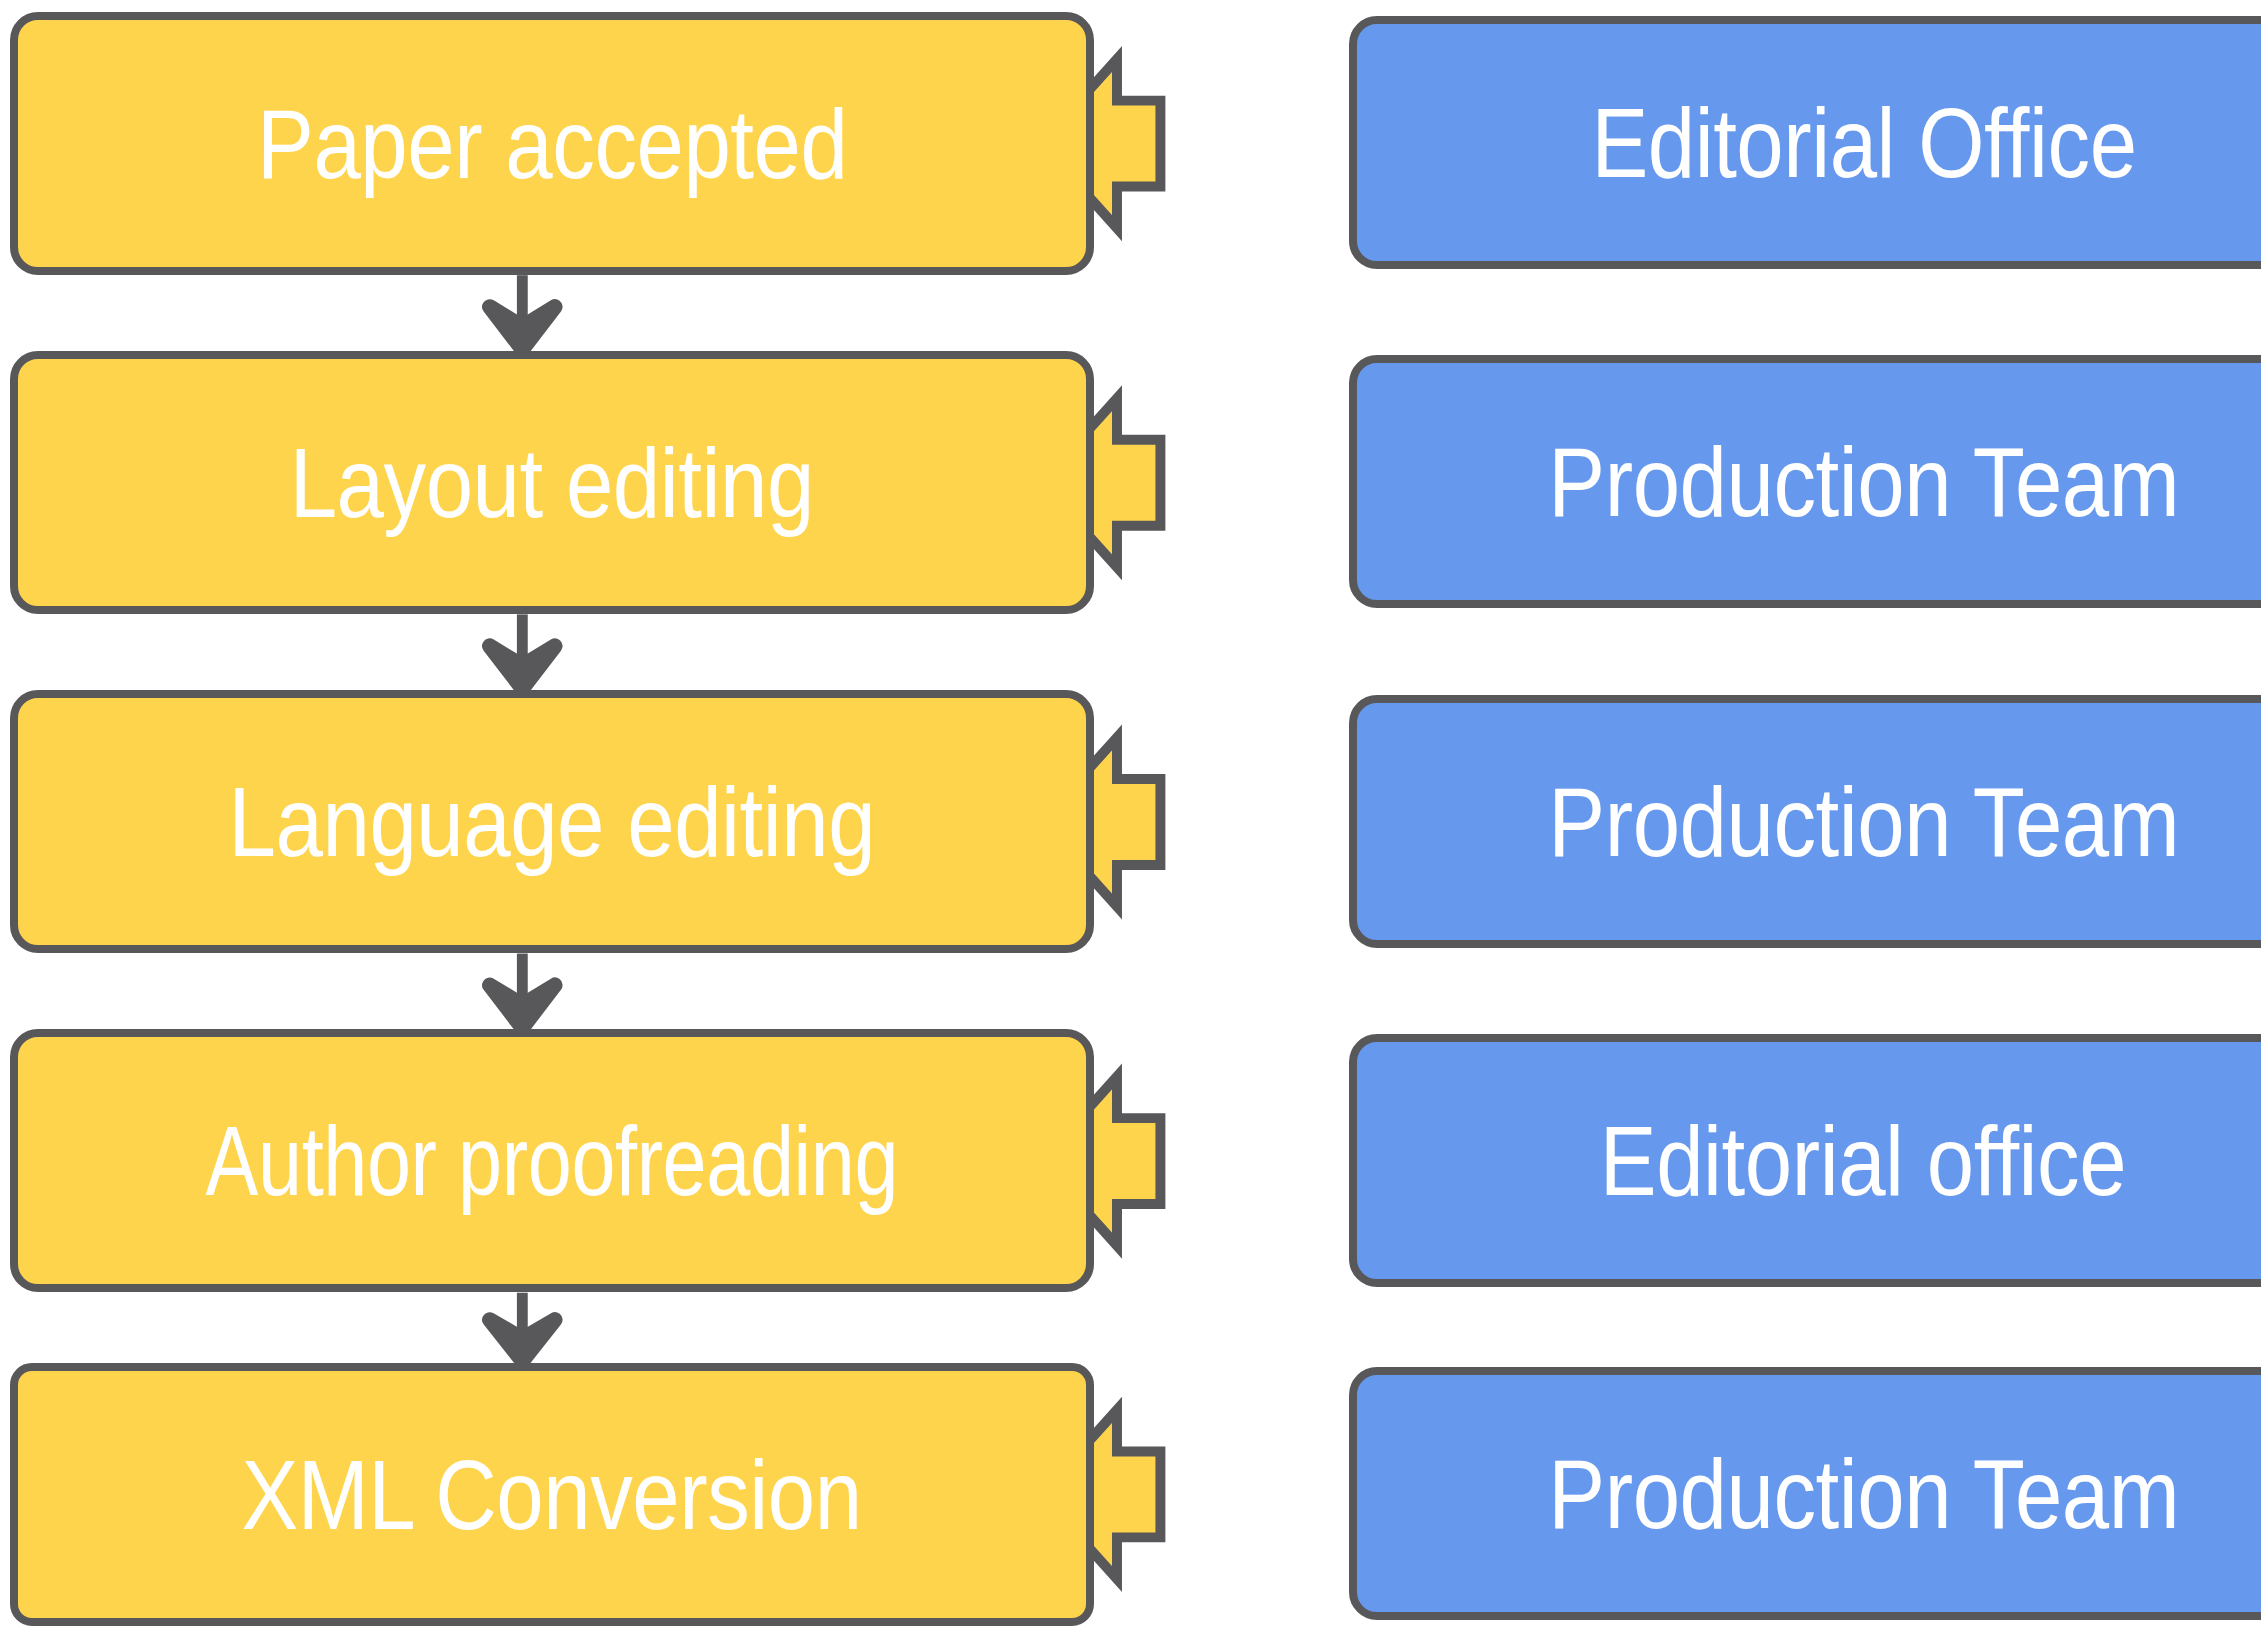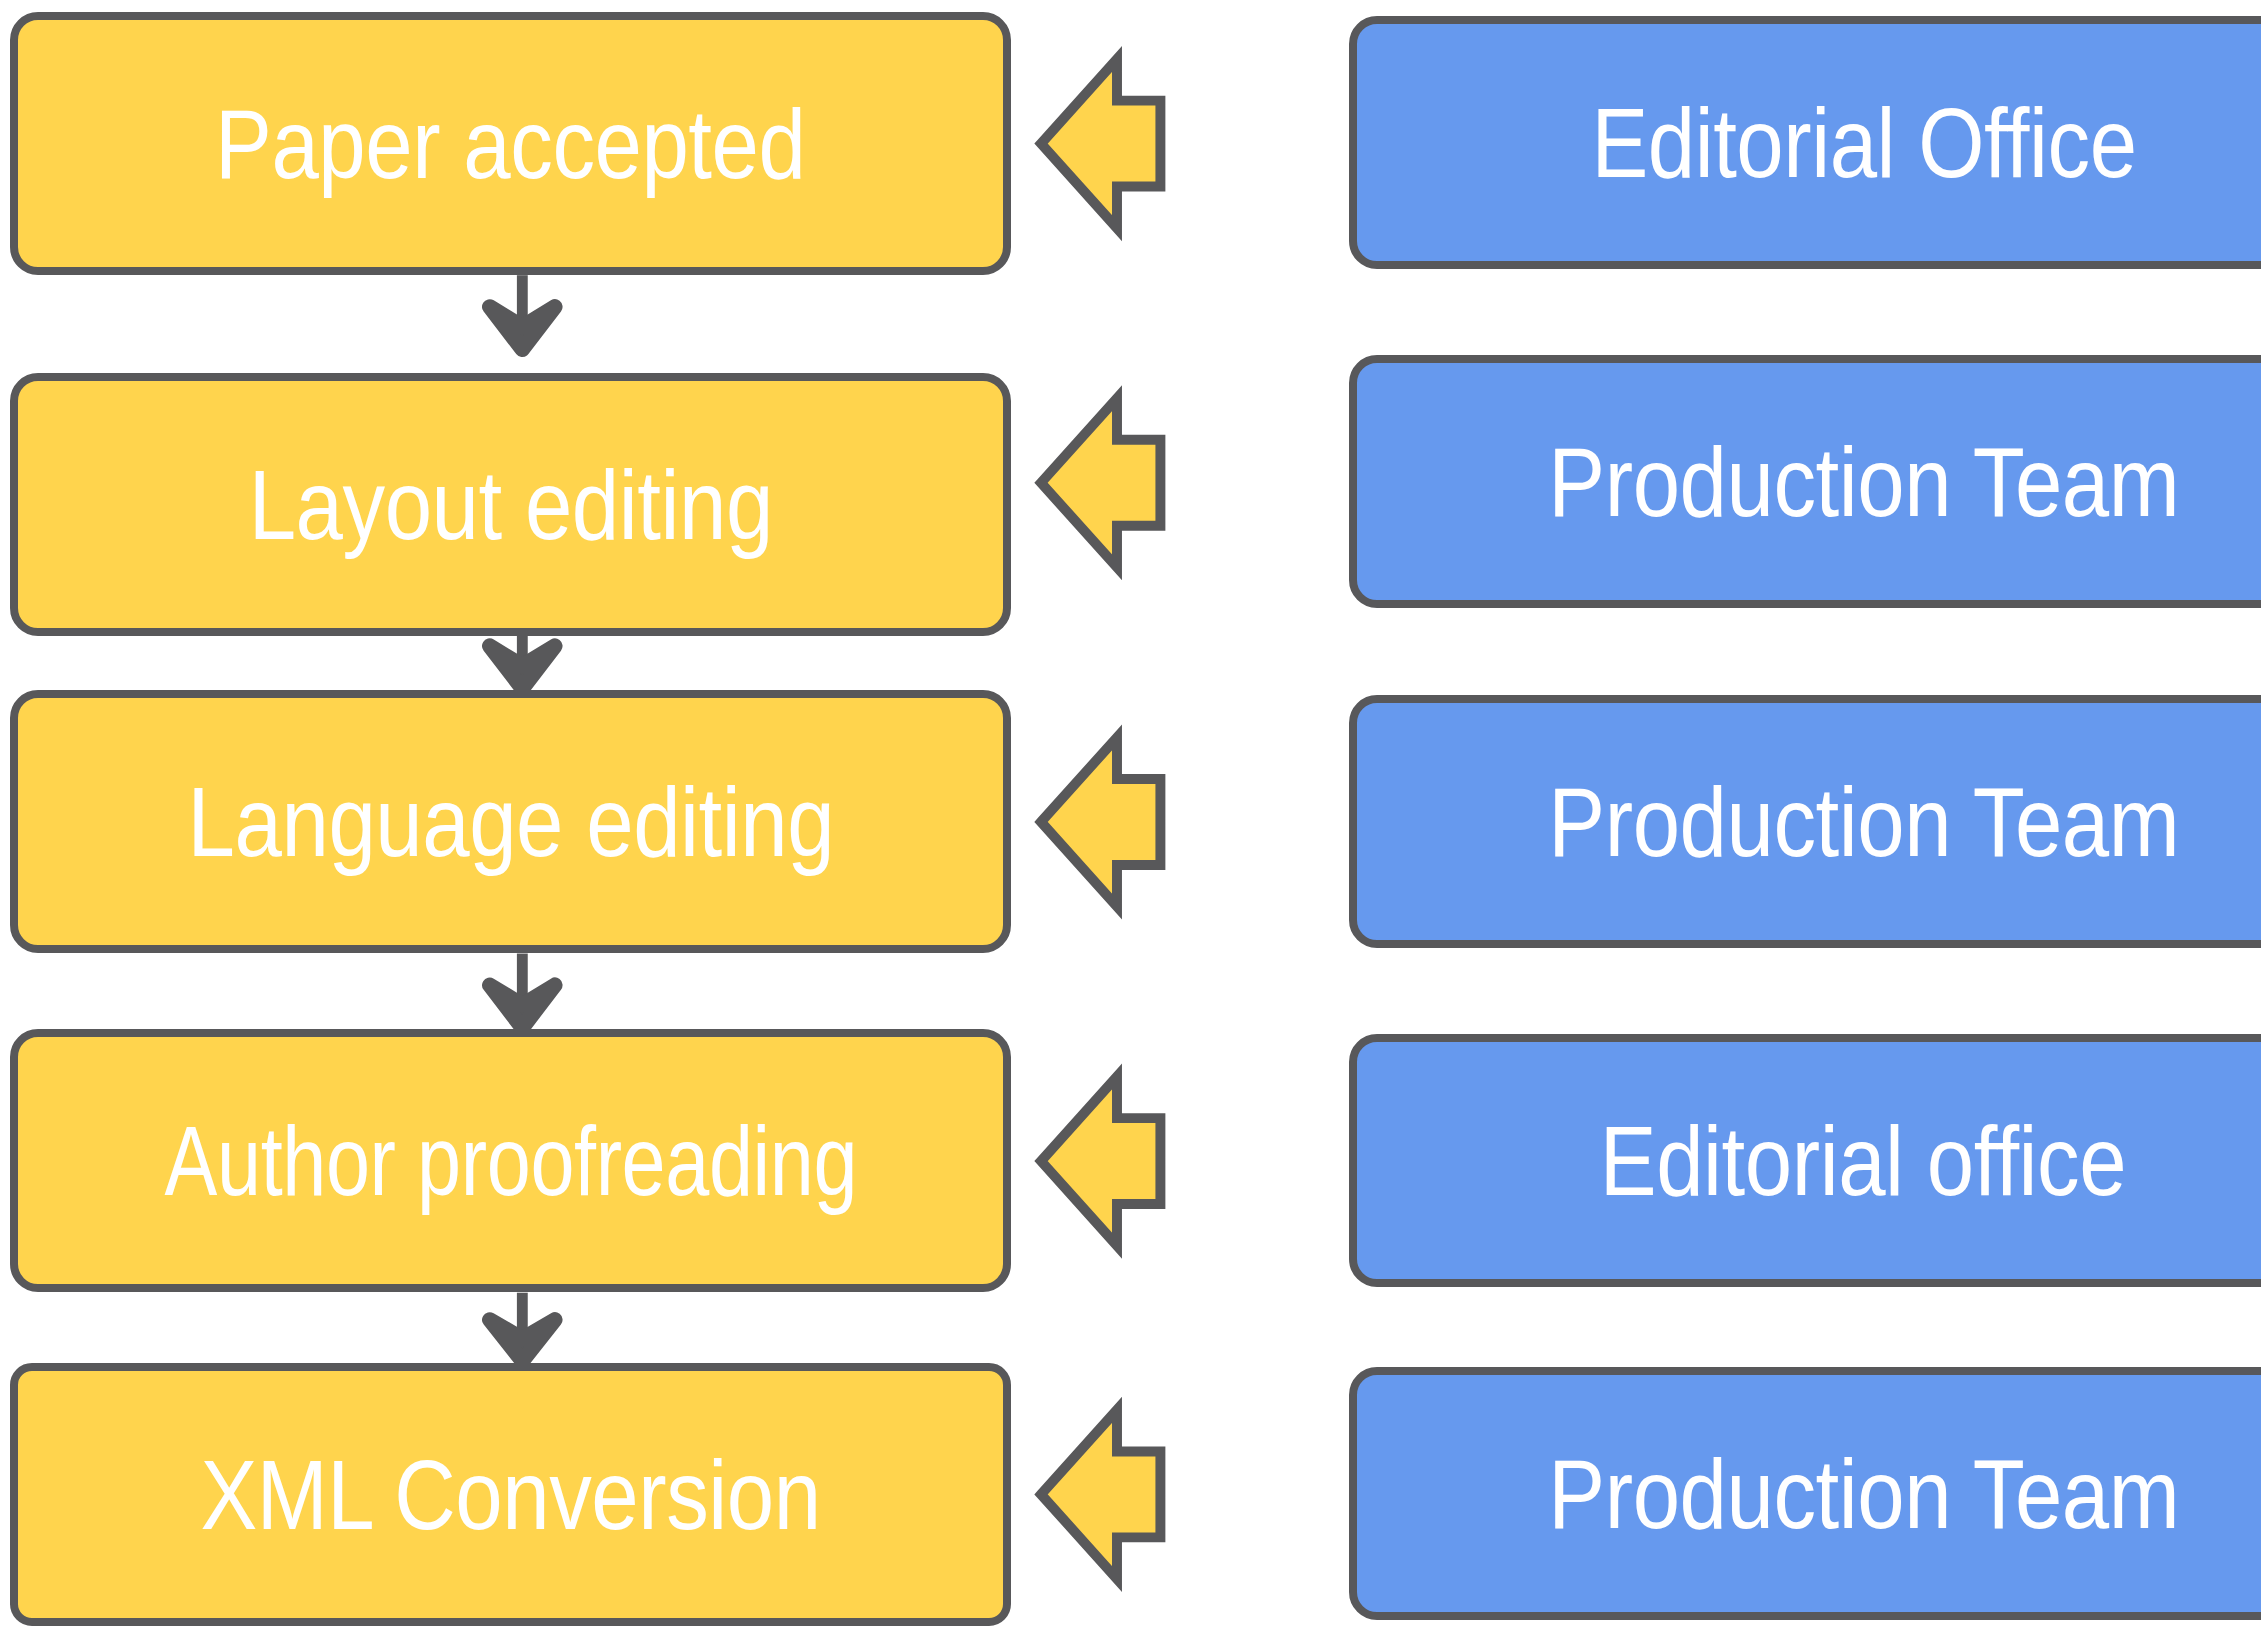"Paper accepted" .node-stage { width: 1001px -> 1084px }
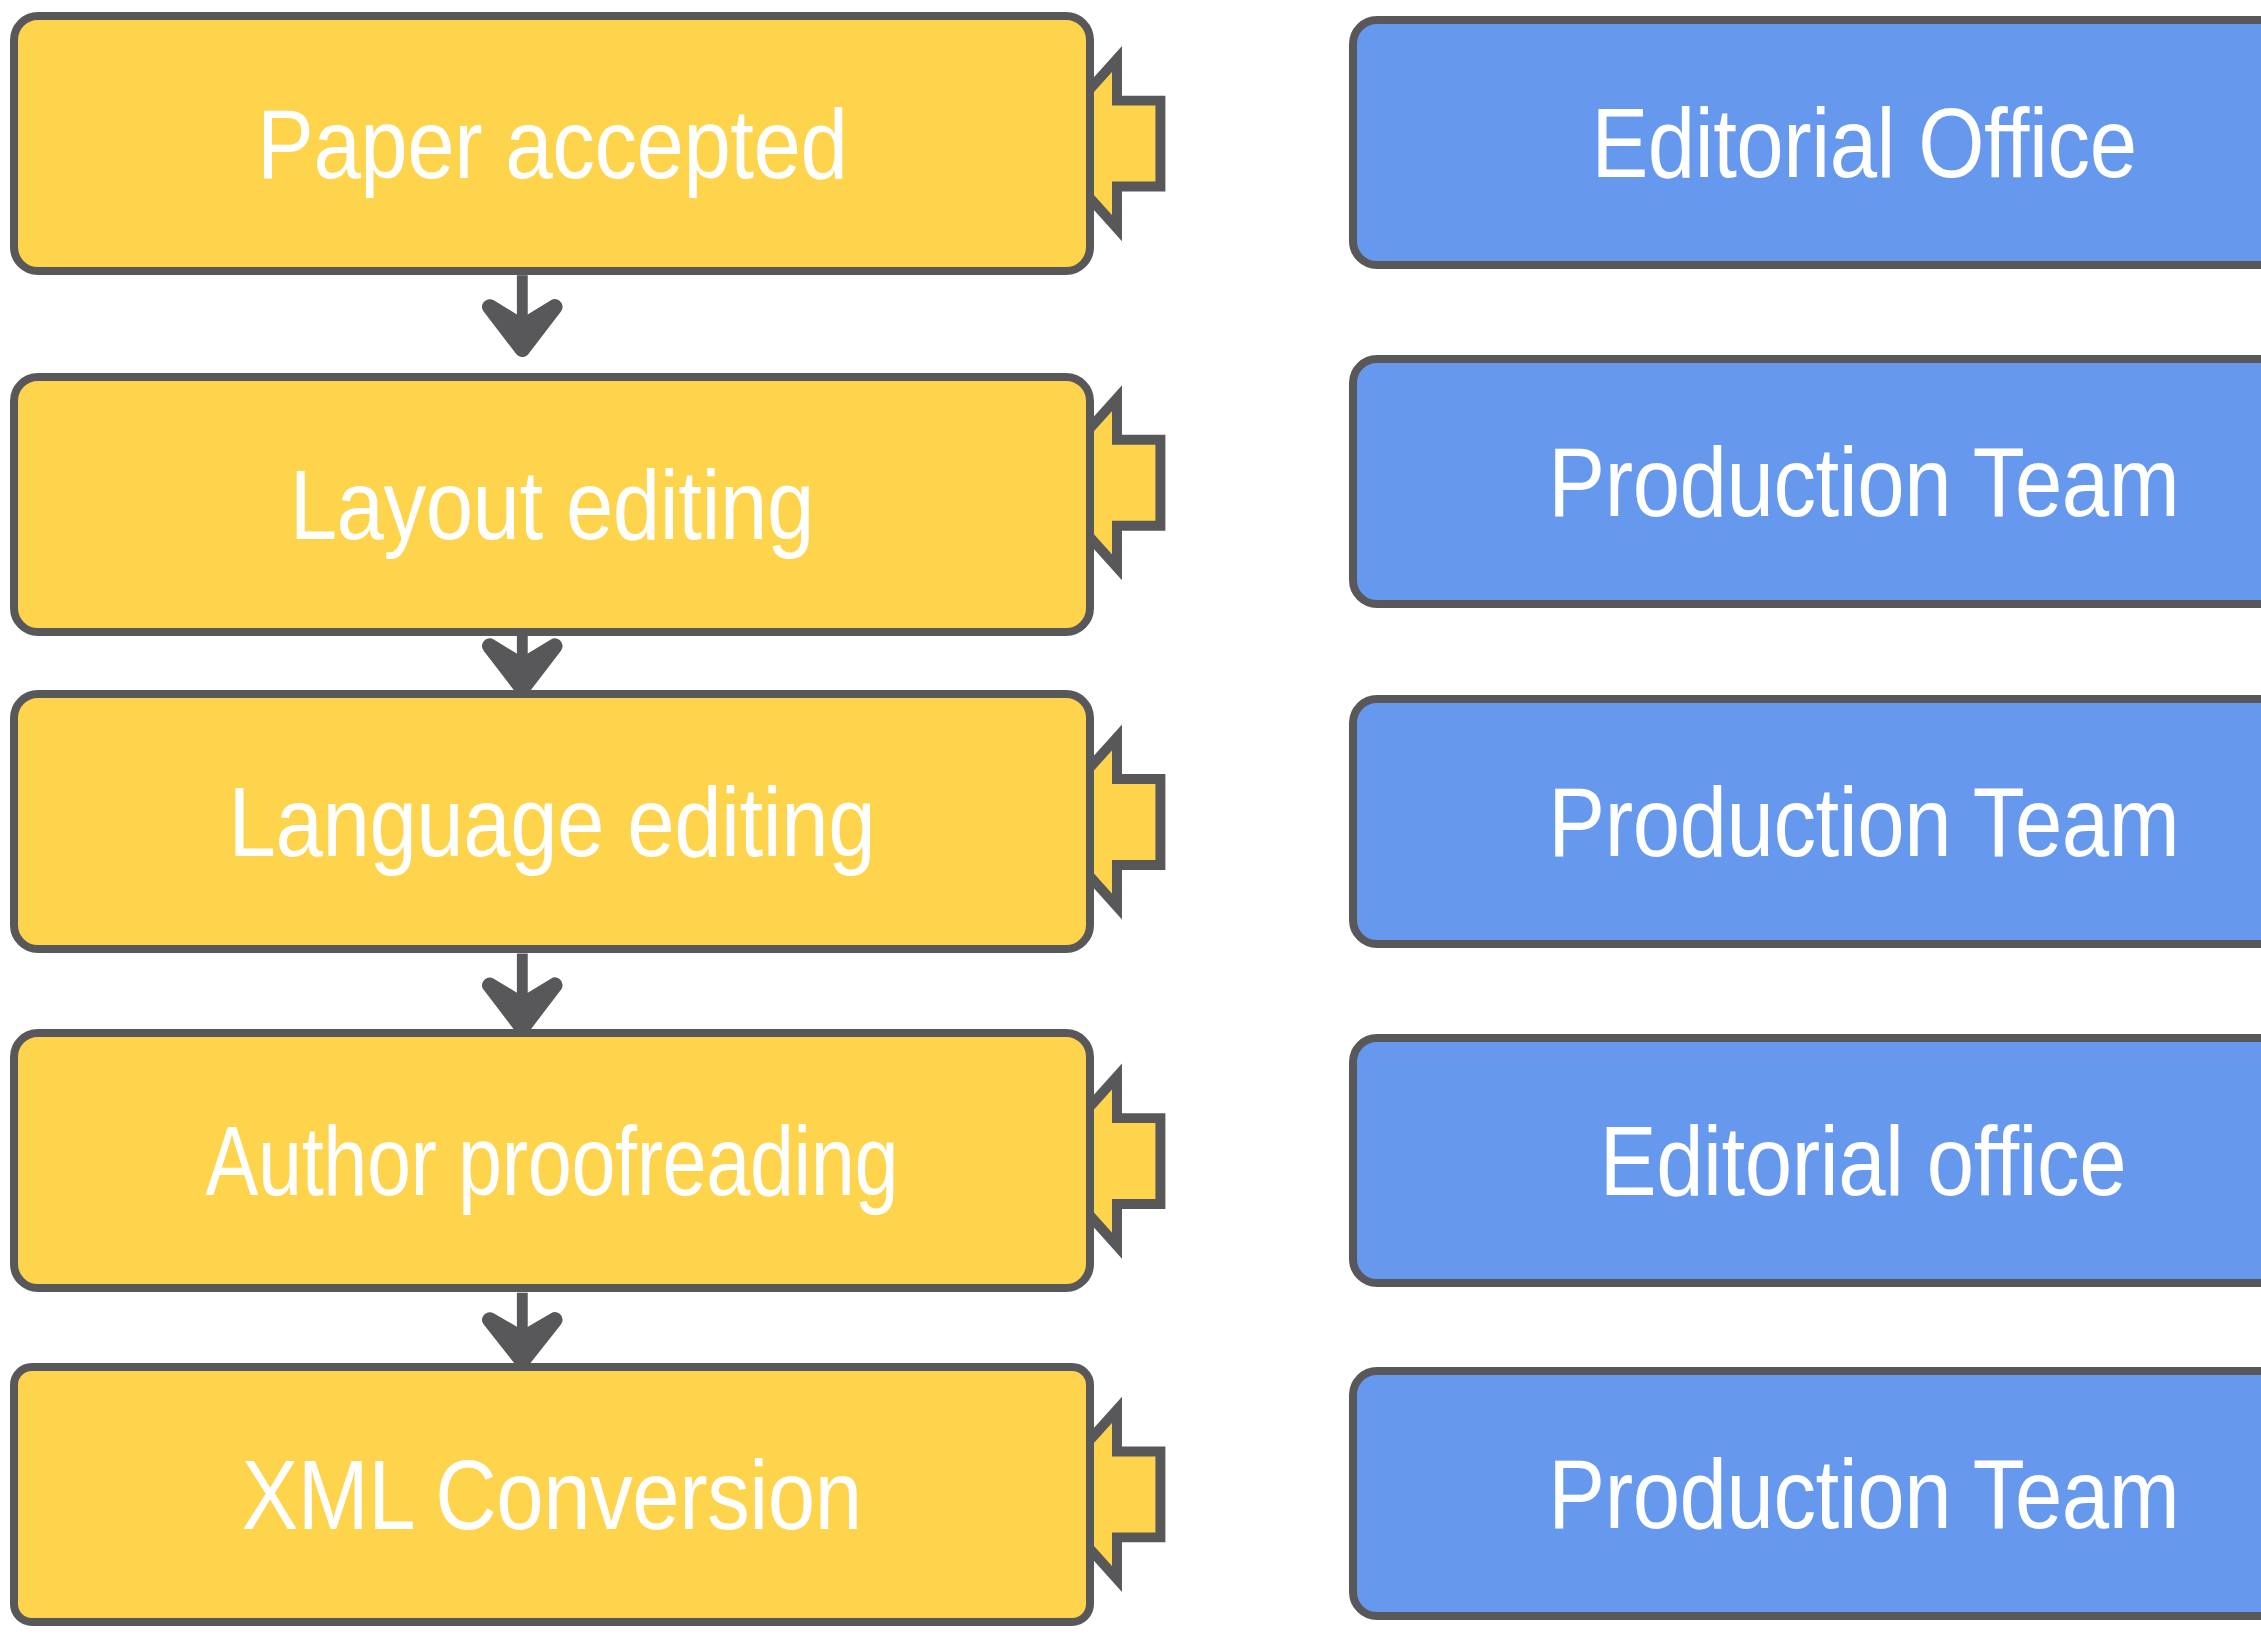"Layout editing" .r2 { margin-top: 22px -> none }
